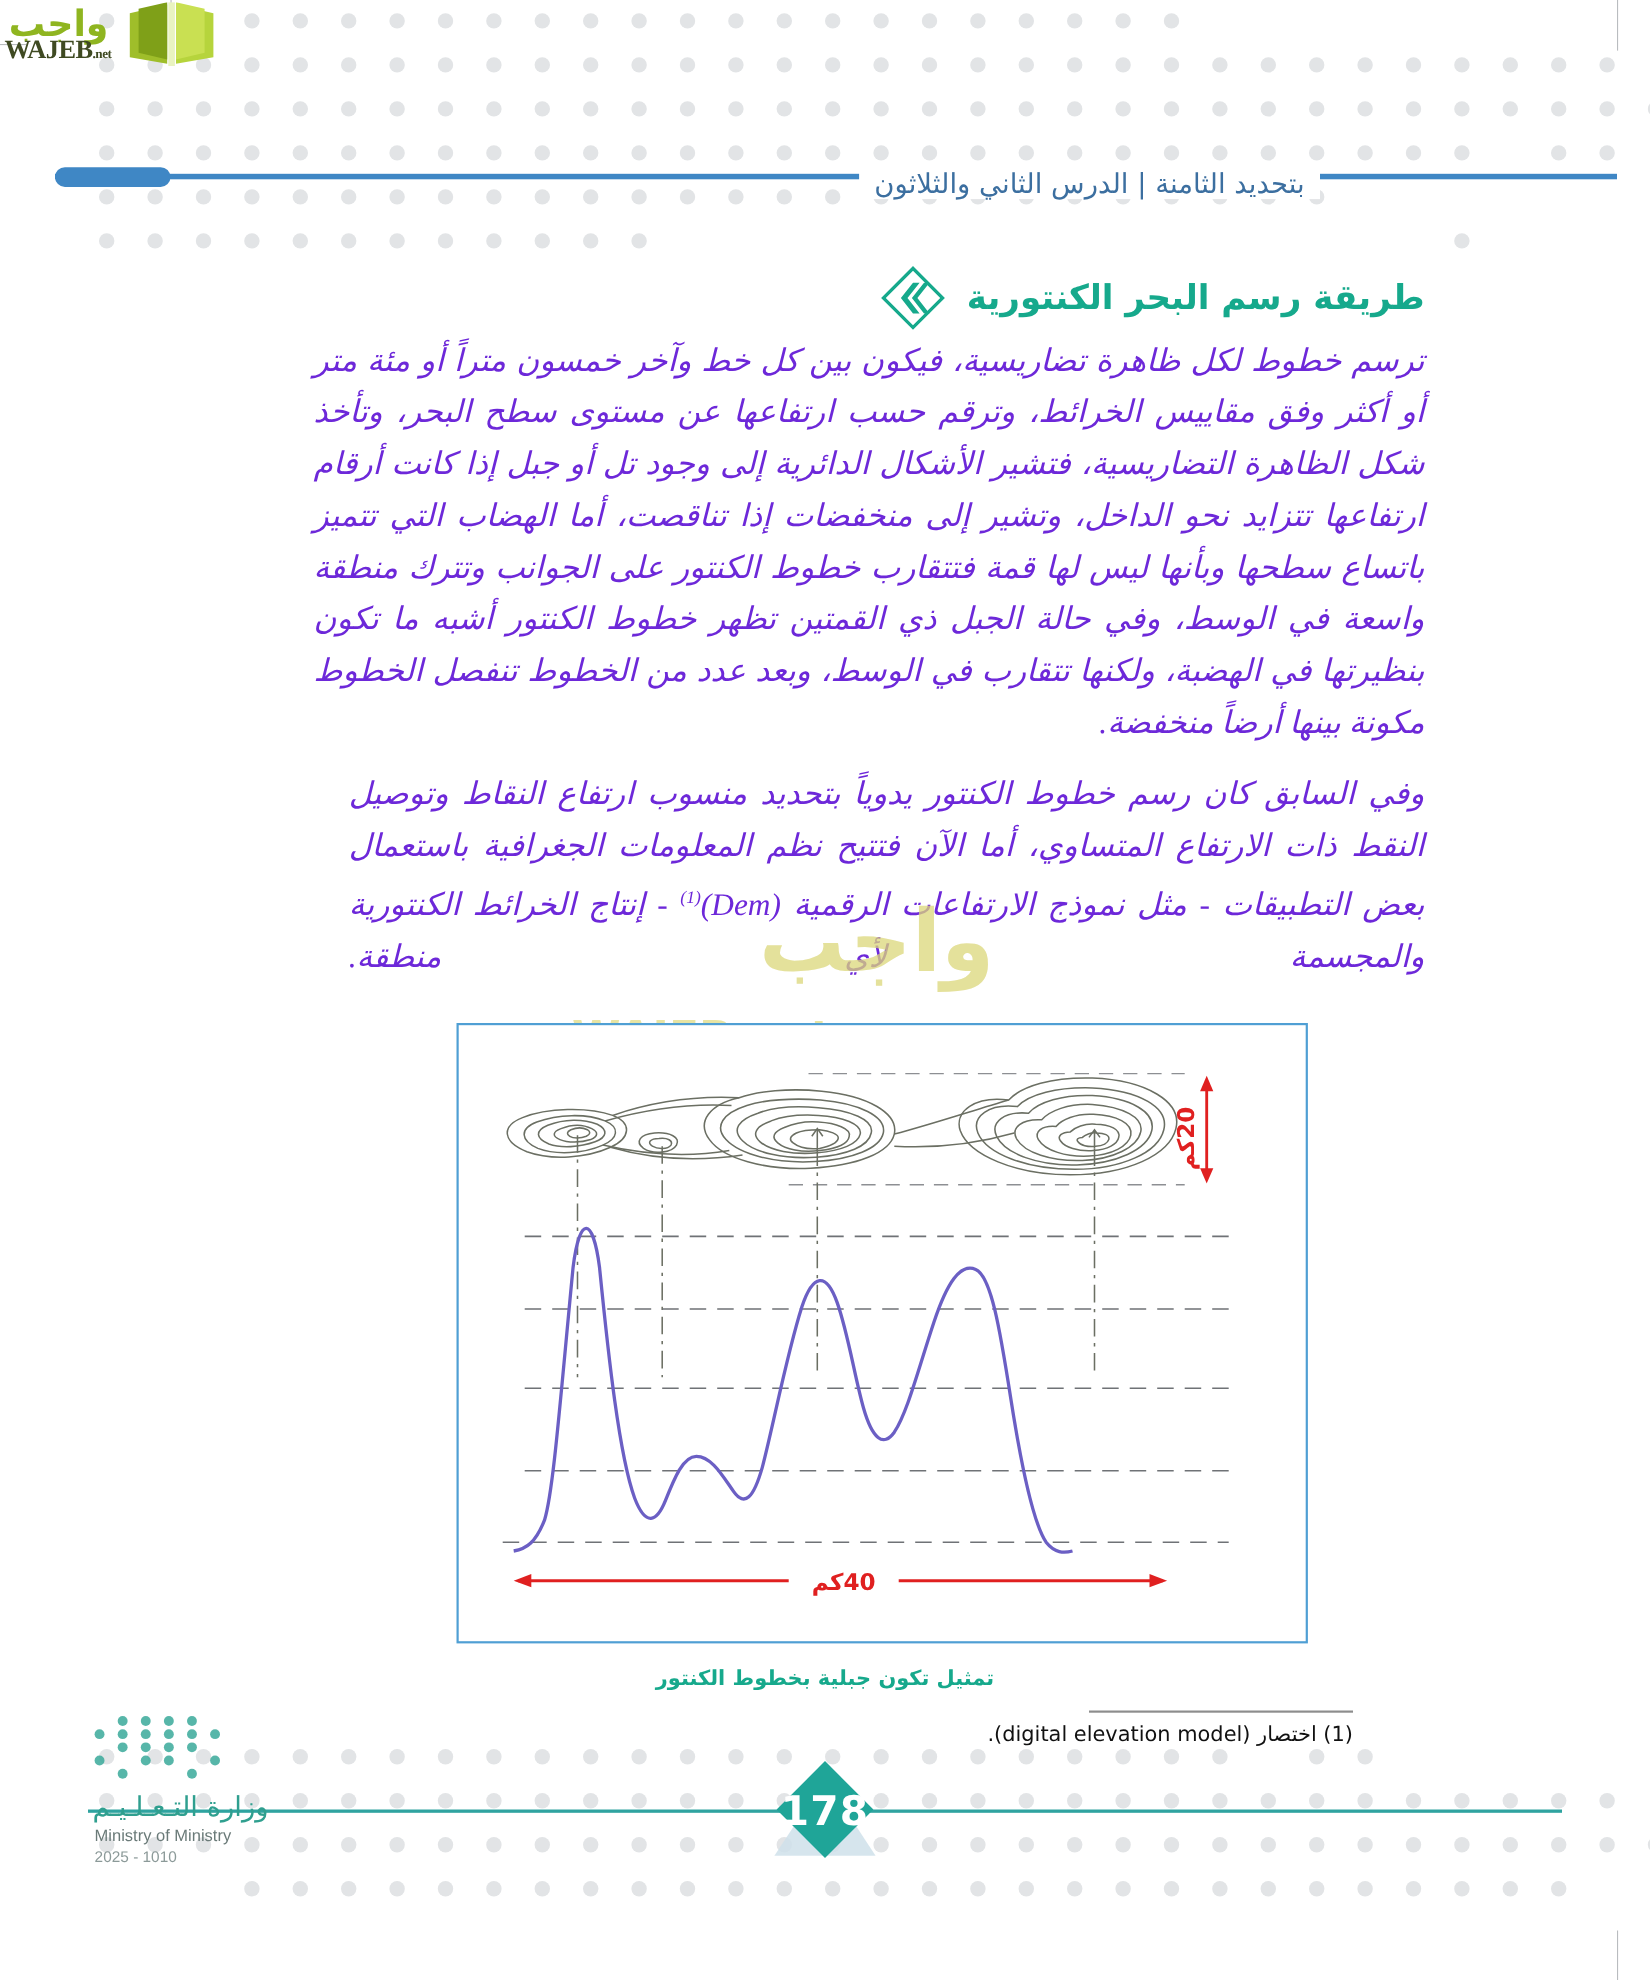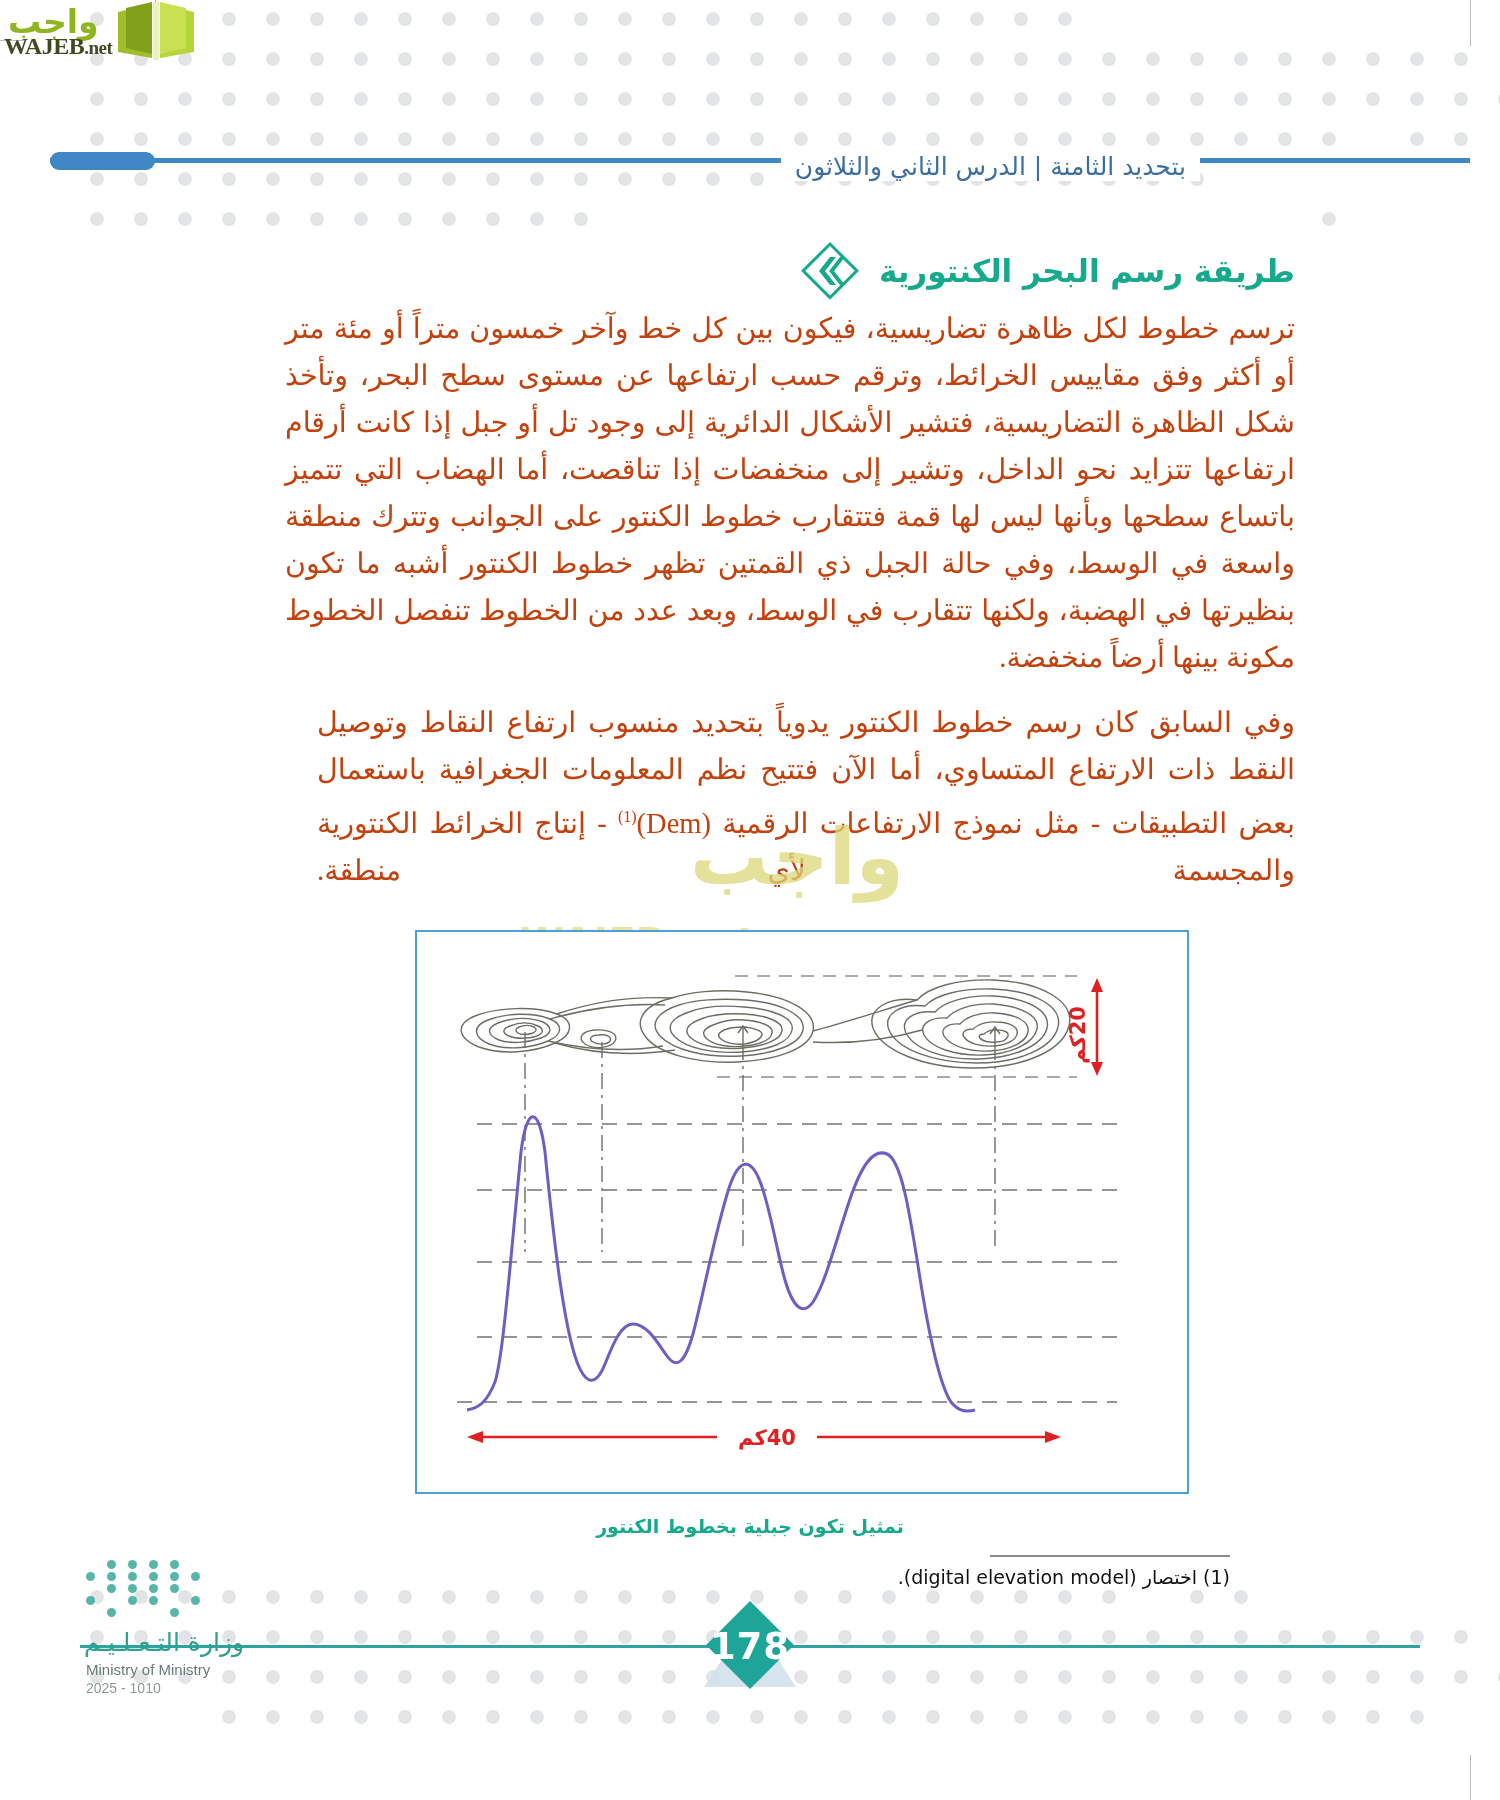".net" #logo-latin .tld { font-size: 19px -> 12px }
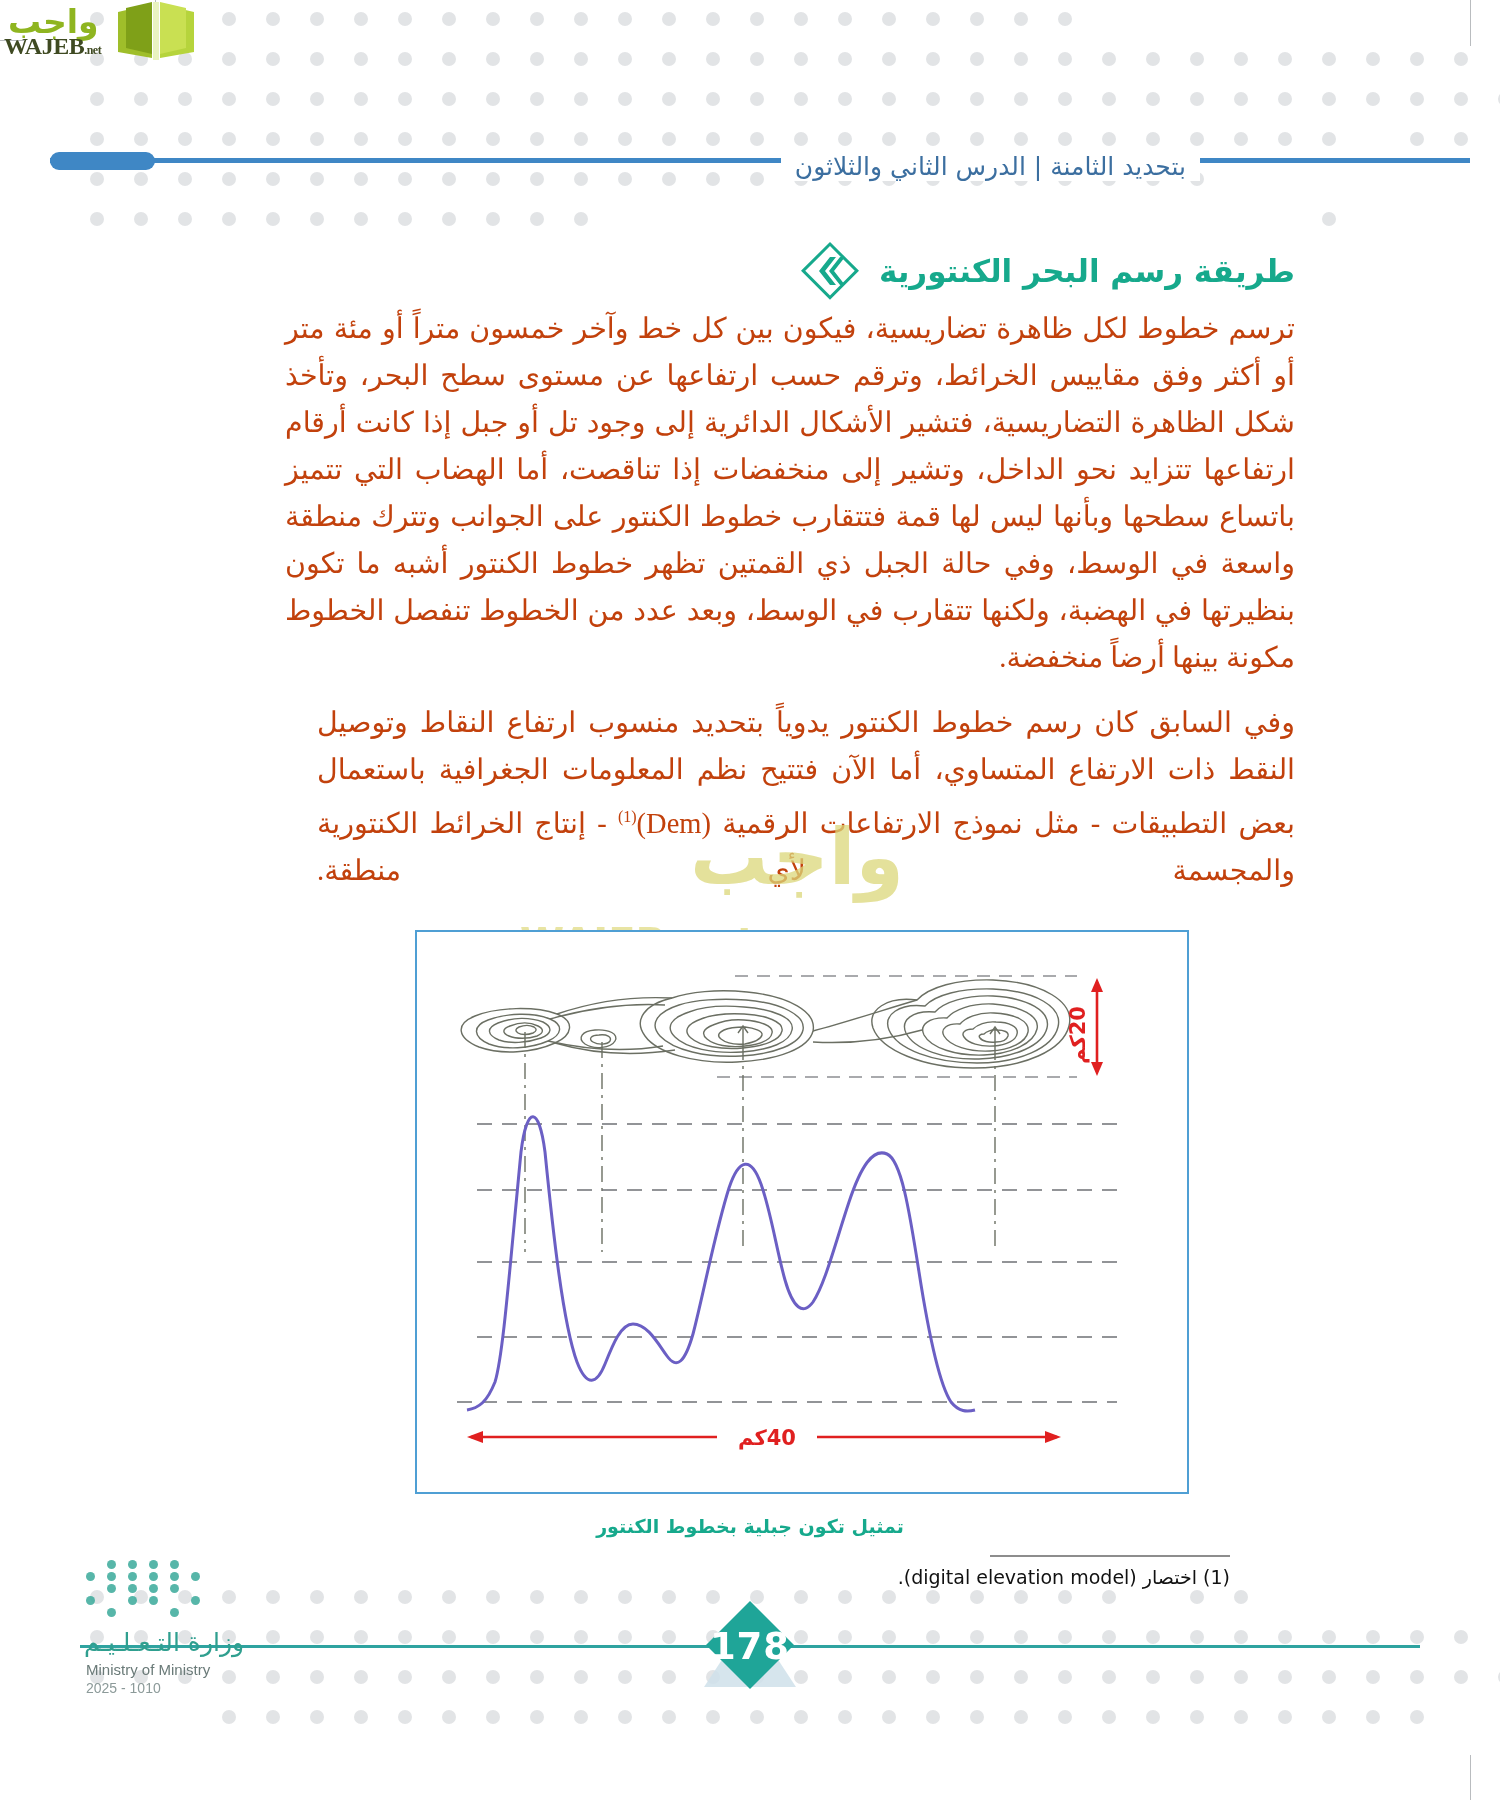"ترسم خطوط لكل ظاهرة تضاريسية،" .para { color: #c2410c -> #6d28d9; font-style: none -> italic }
